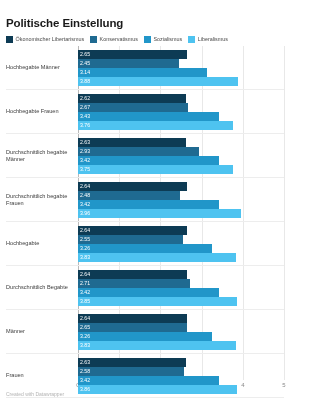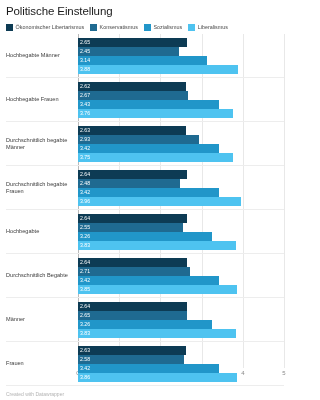"Politische Einstellung" .chart-title { font-weight: normal -> bold; margin: 1px 0 0 0 -> 13px 0 0 0 }
